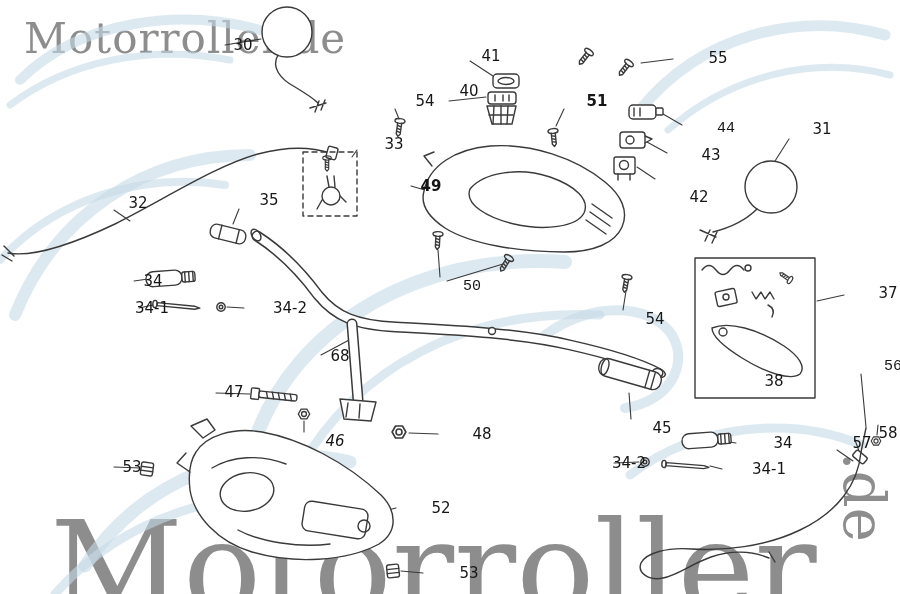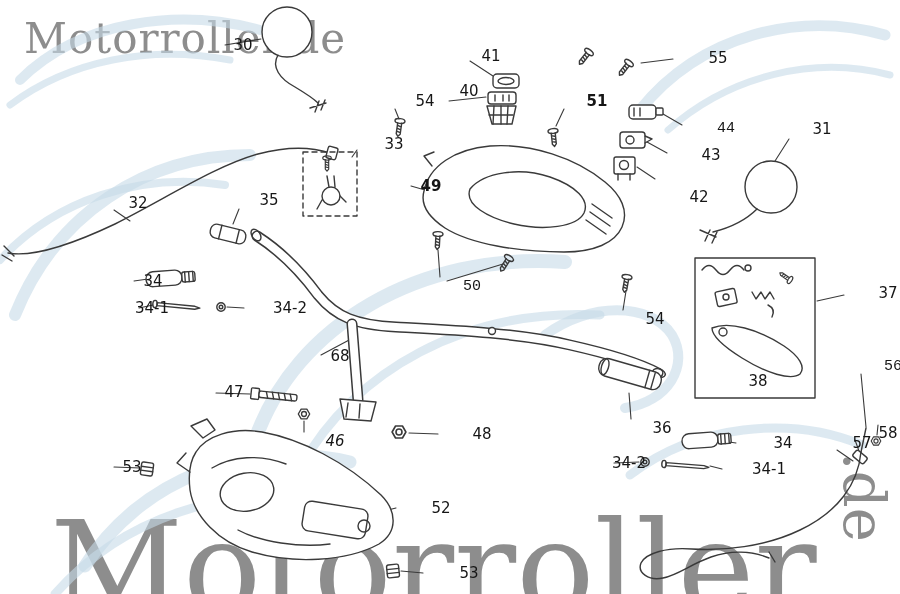"38" div.part-label { left: 726px -> 742px }
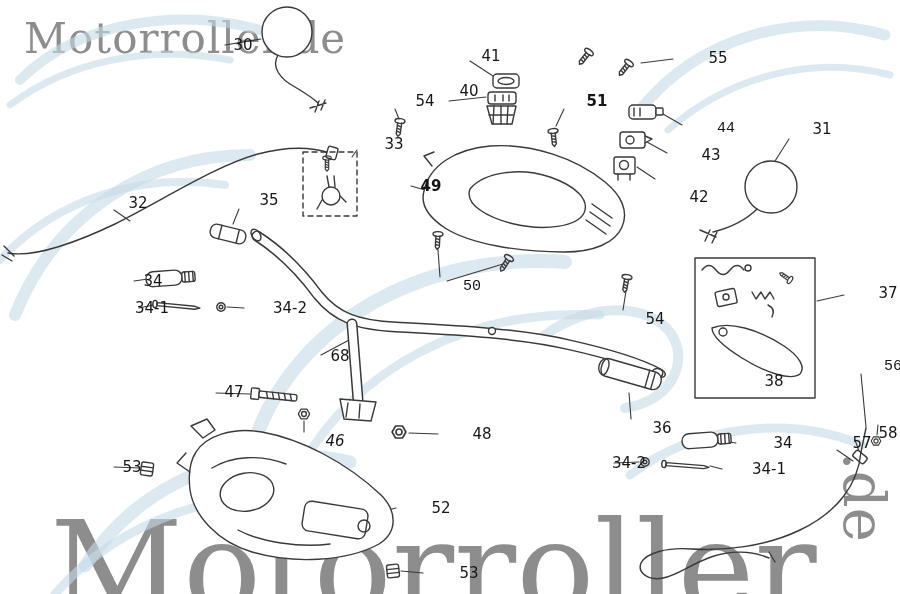"36" div.part-label { text: 36 -> 45 }
